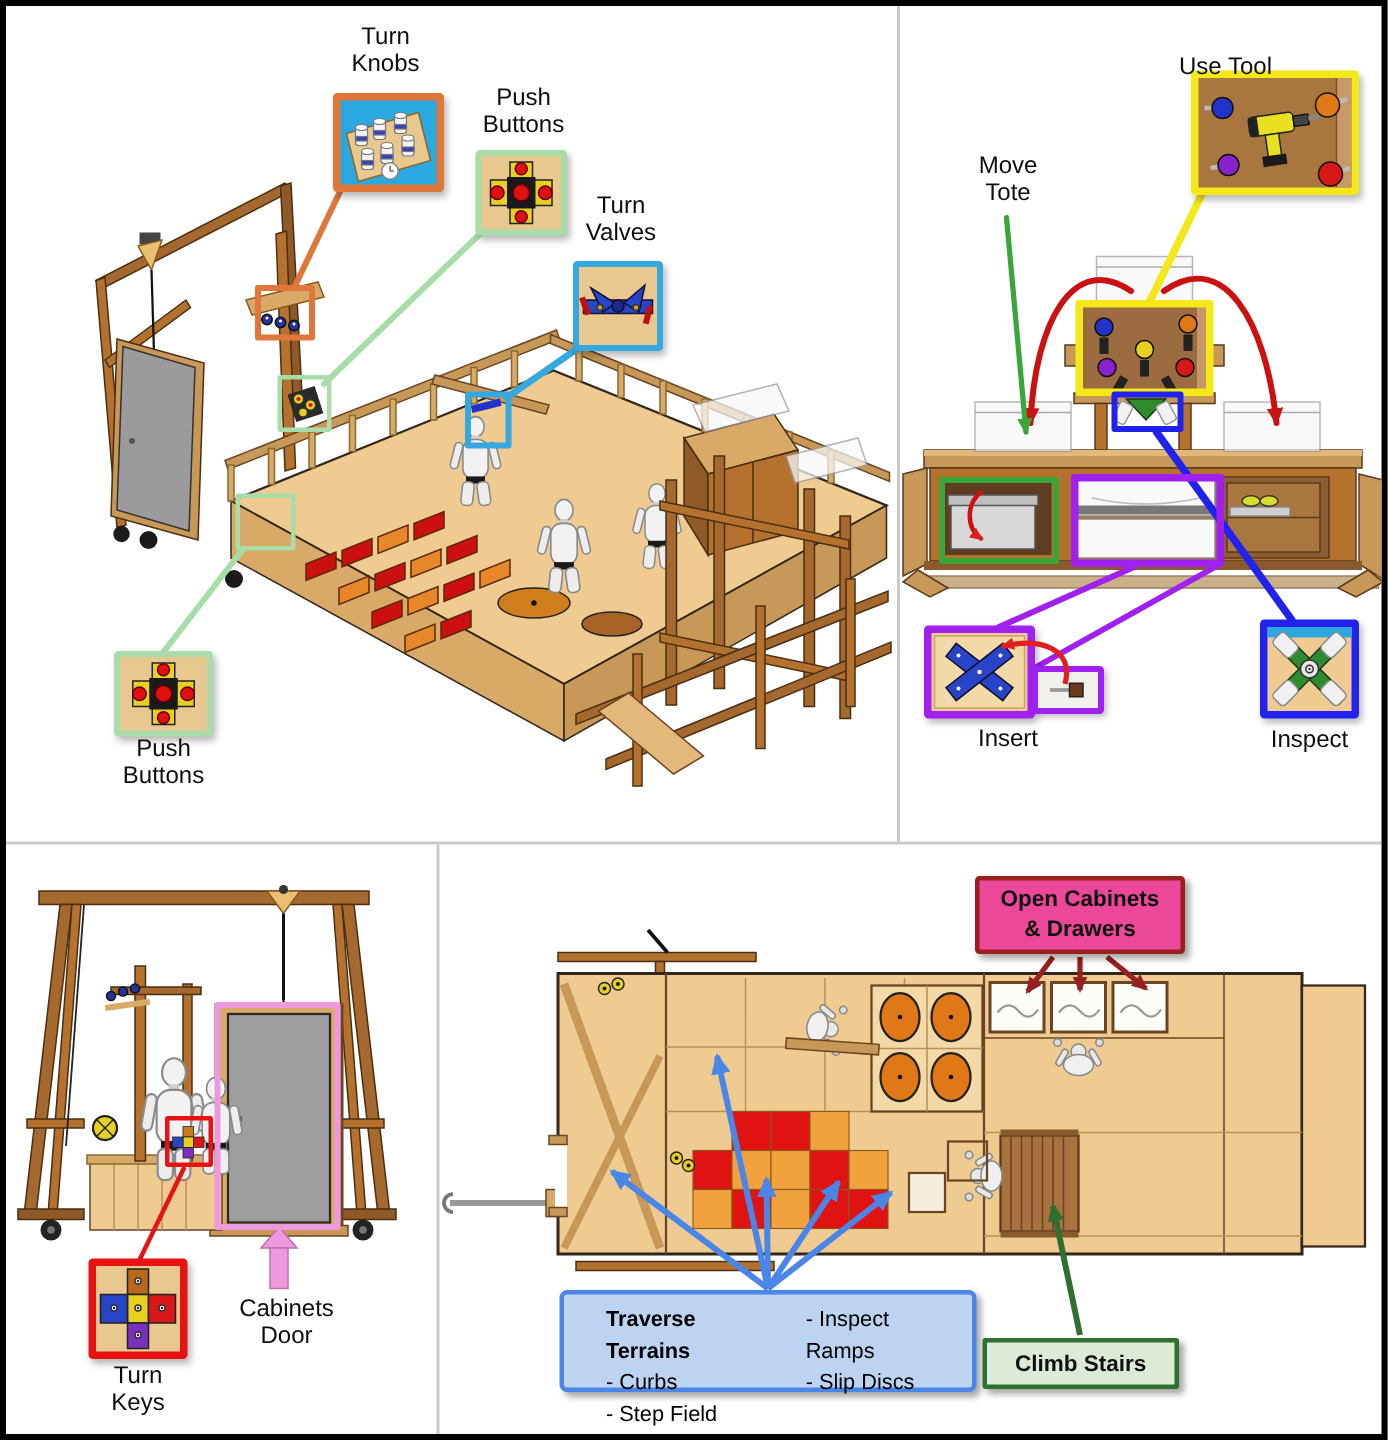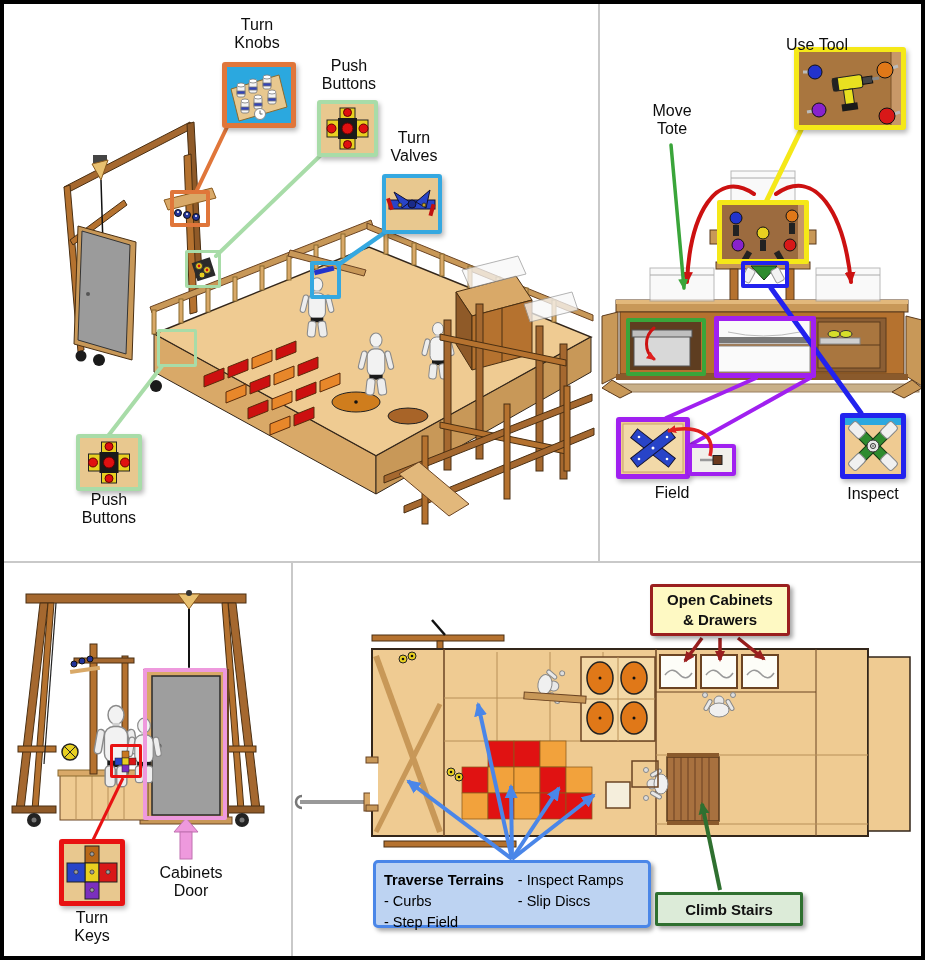"Field" div.lbl { text: Field -> Insert }
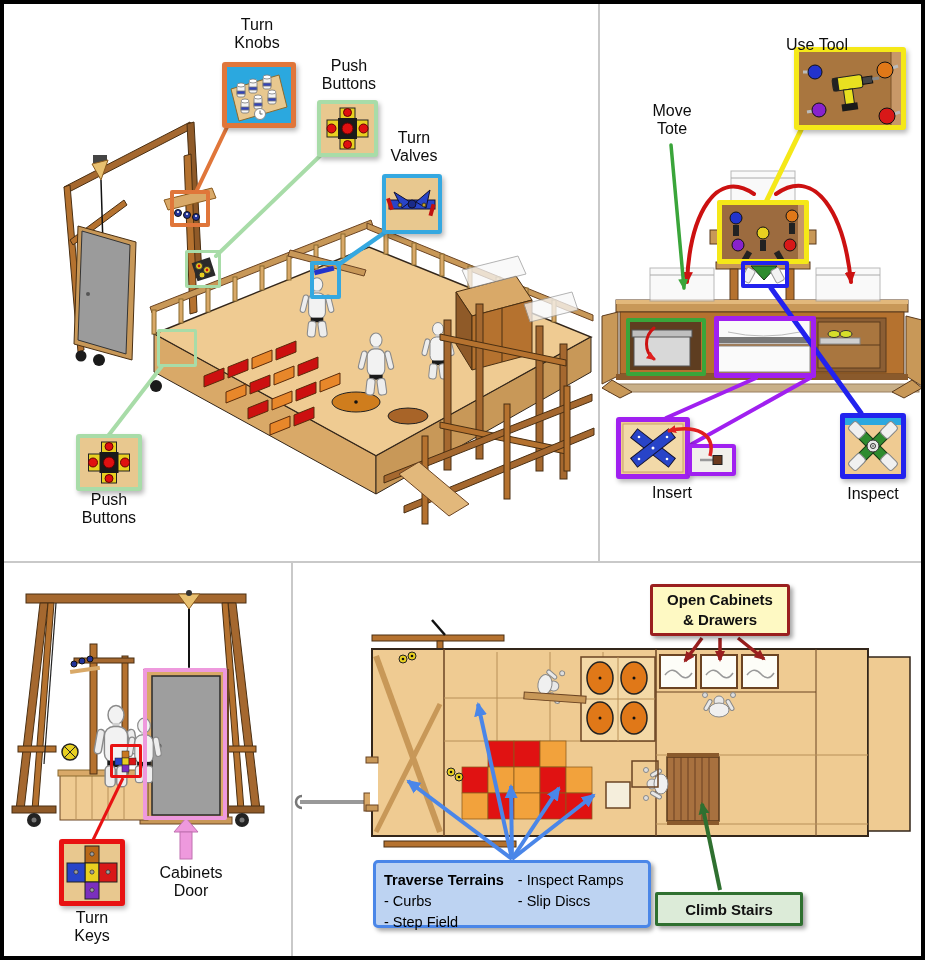"Open Cabinets" #openCabinetsBox { background: #fef9c3 -> #ec4899 }
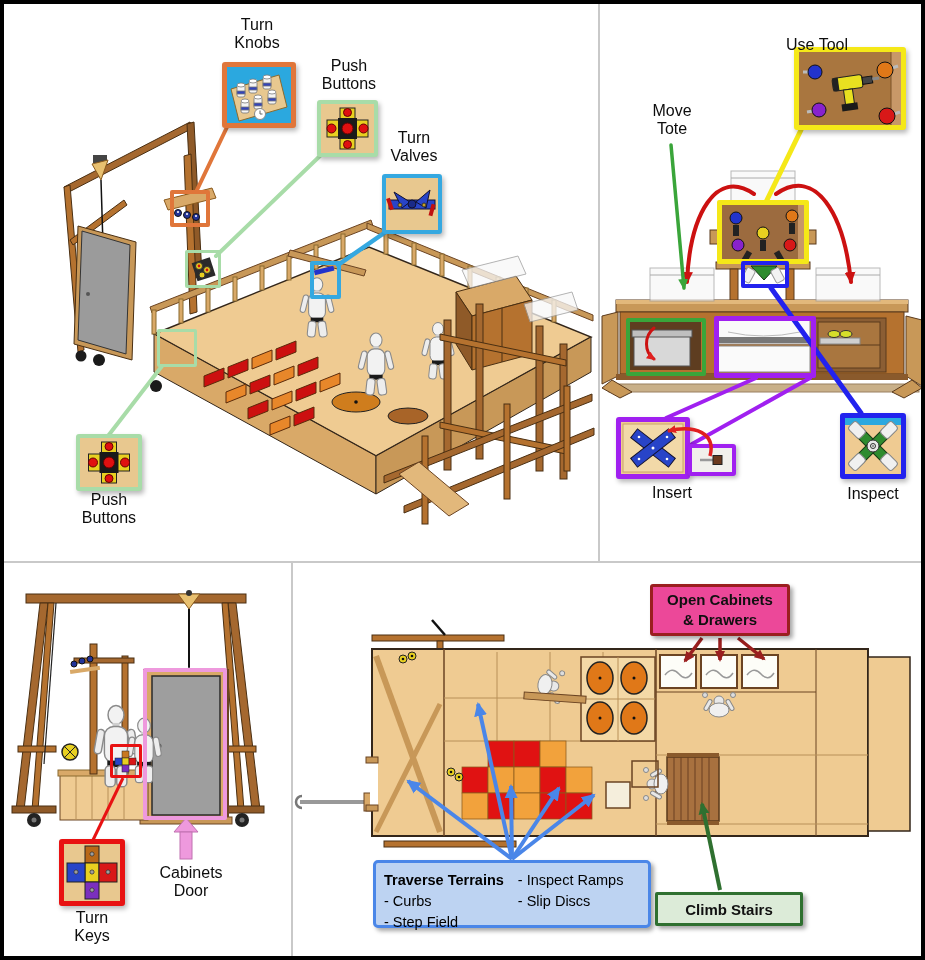"Traverse Terrains" #terrainsBox { padding: 7px 6px 4px 8px -> 7px 6px 4px 28px }
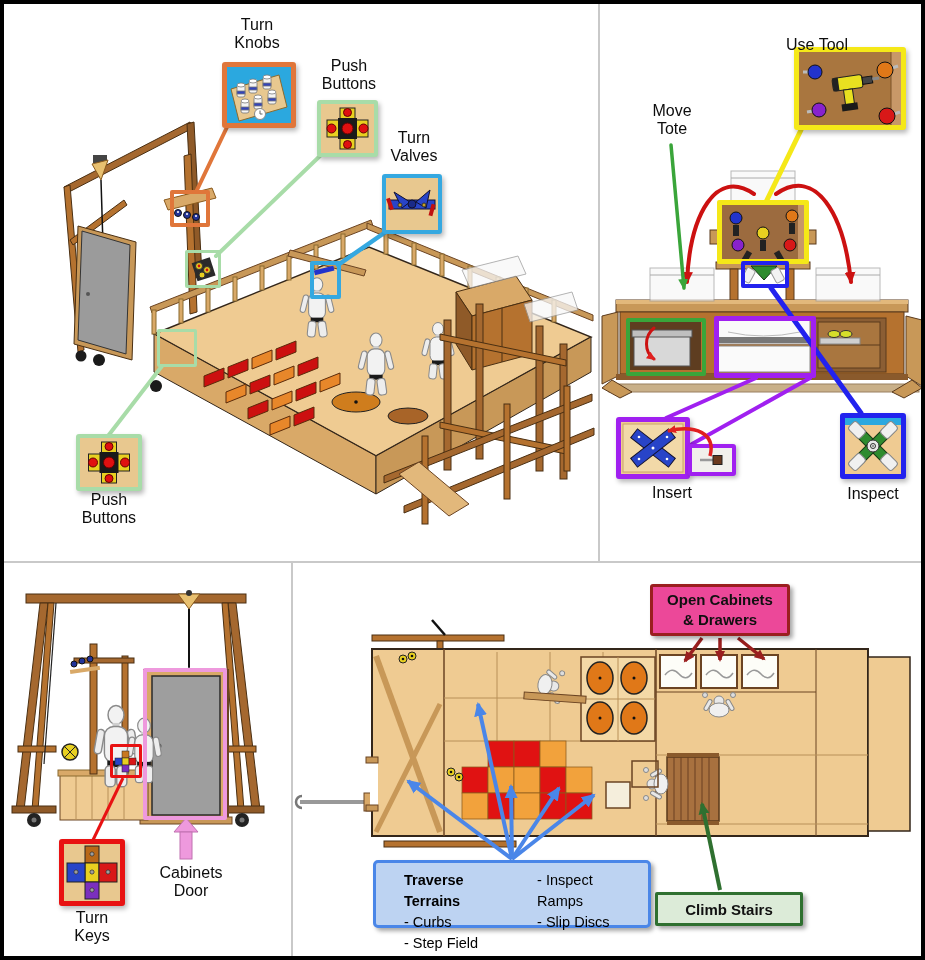"Climb Stairs" div.cbox { width: 148px -> 131px }
